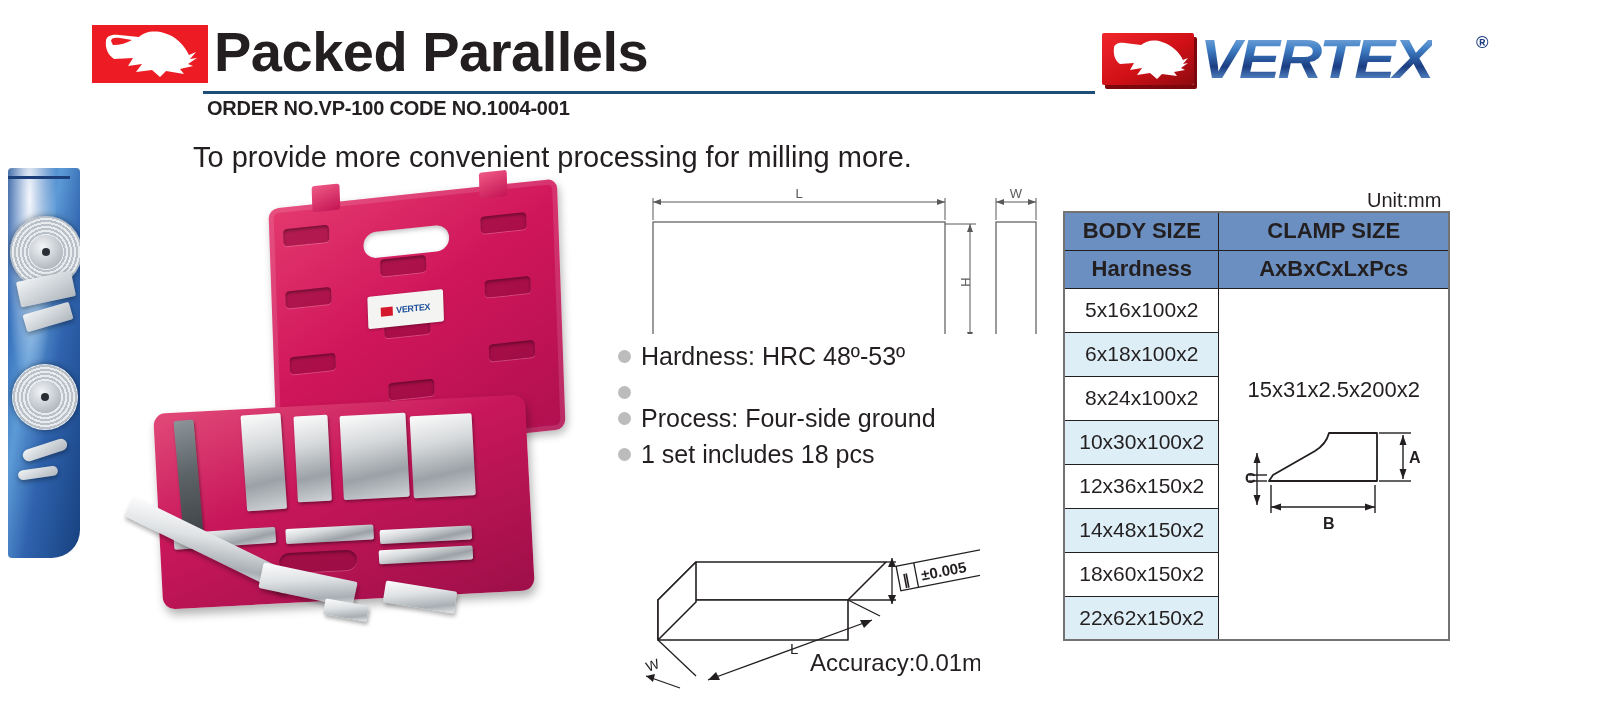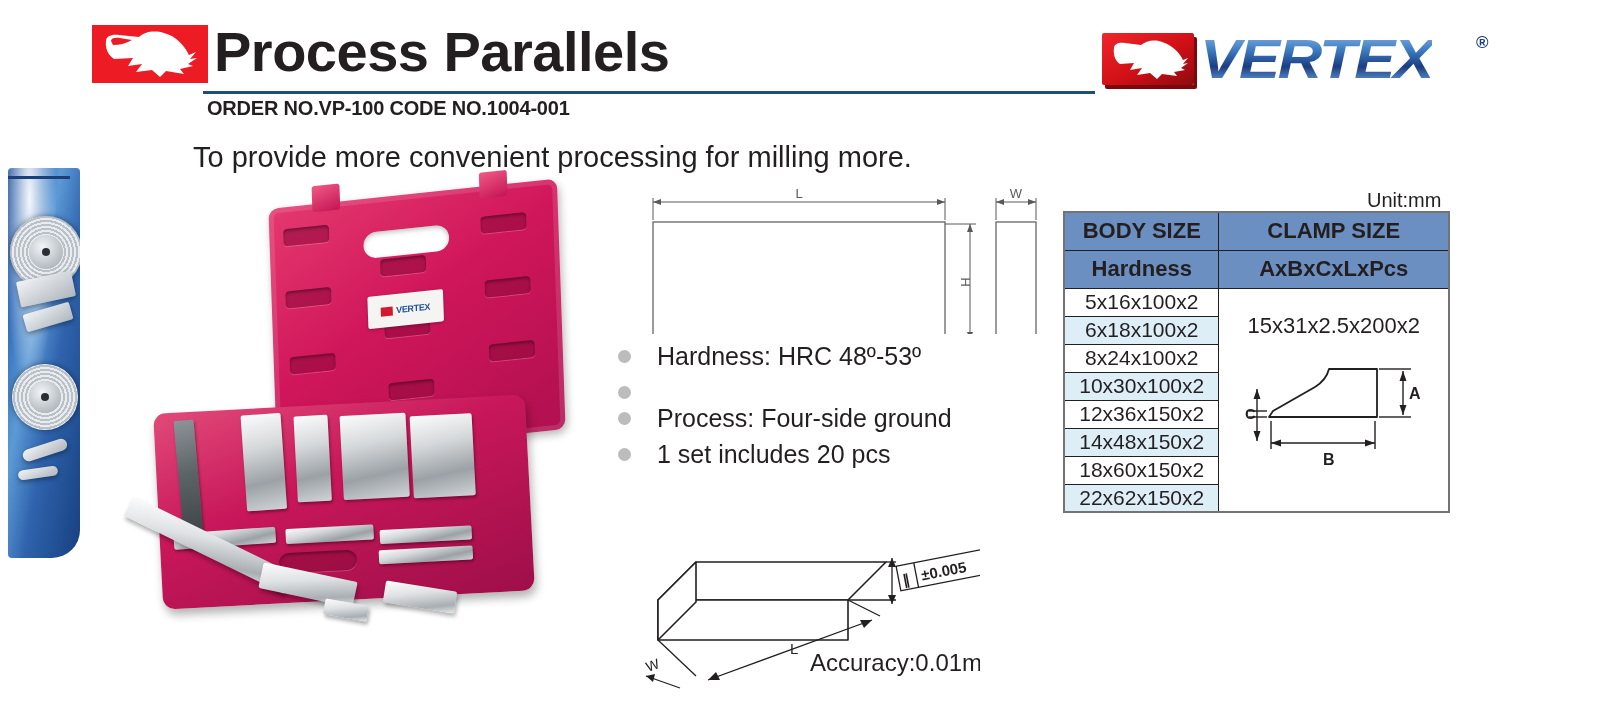"Process Parallels" div.title { text: Process -> Packed }
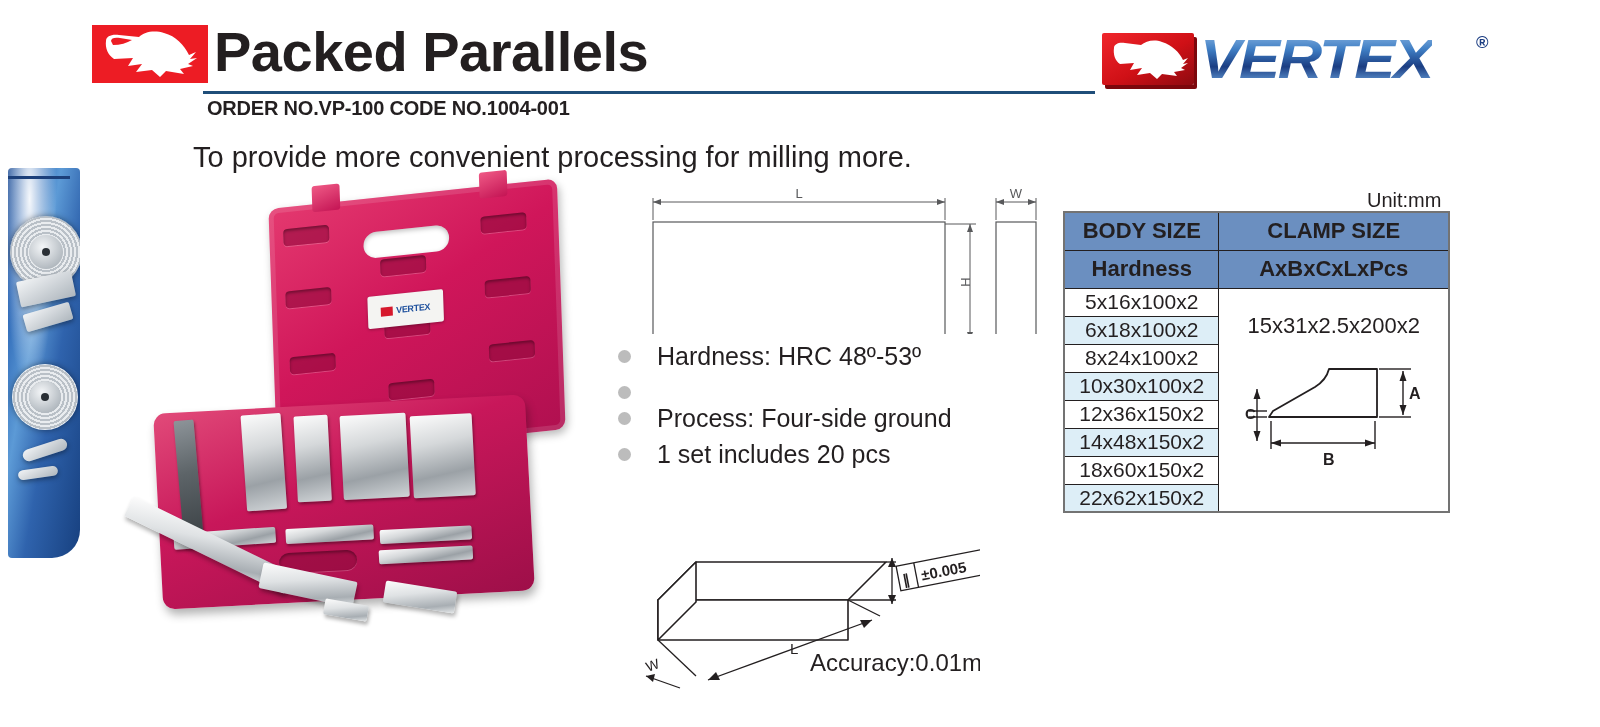"5x16x100x2" .spec-table th, .spec-table td { height: 28px -> 44px }
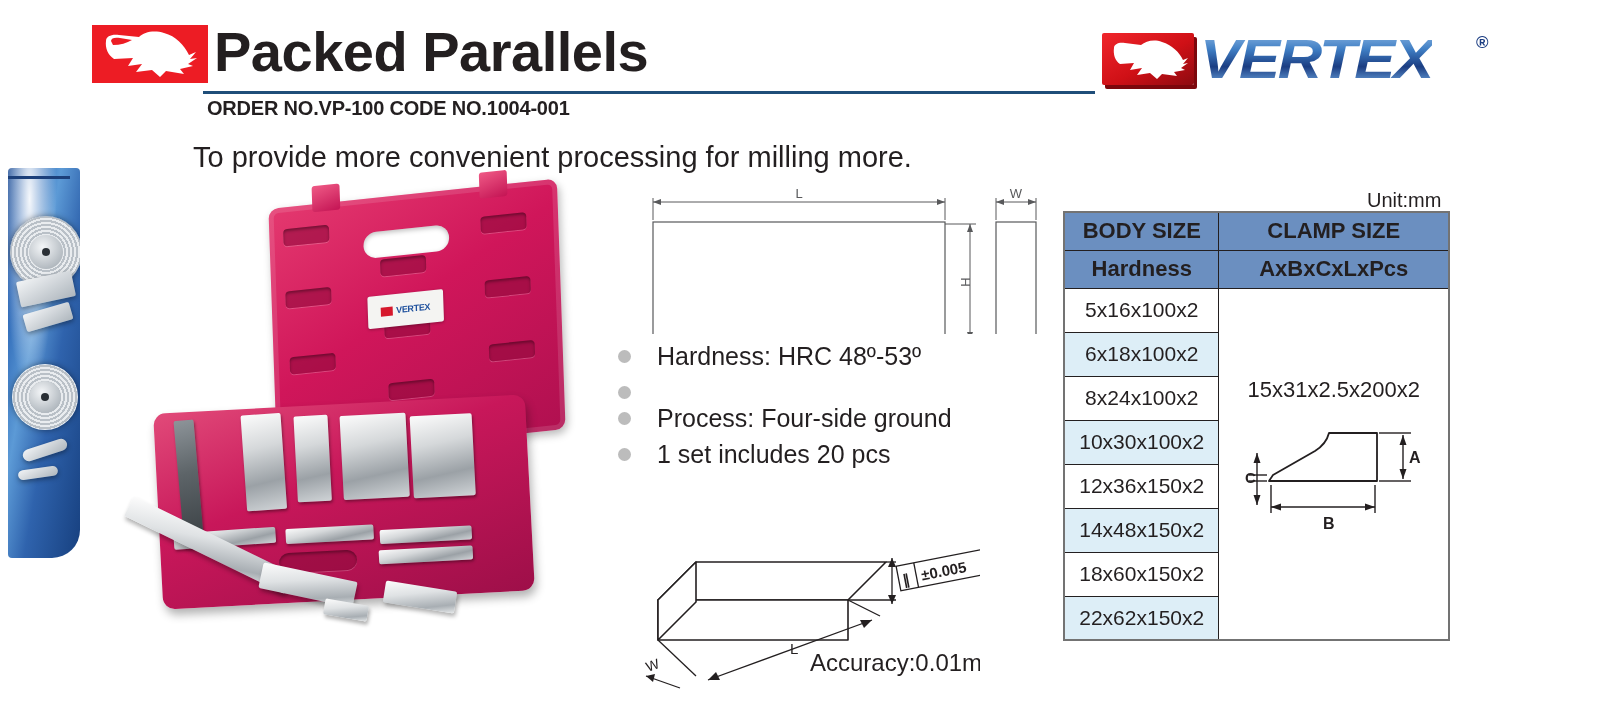"Hardness: HRC 48º-53º" .bullet-row { gap: 26px -> 10px }
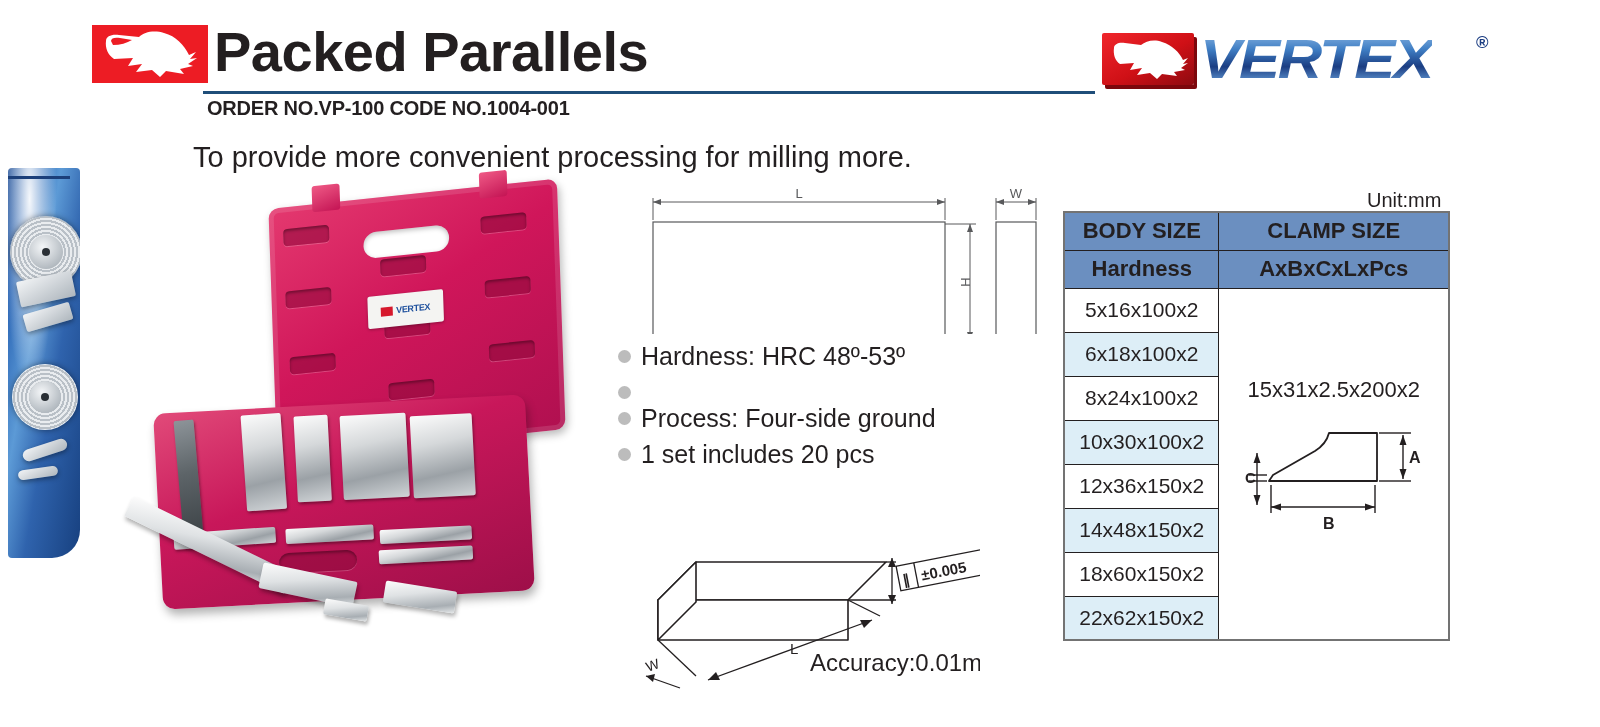"1 set includes 20 pcs" span.btext { text: 20 -> 18 }
